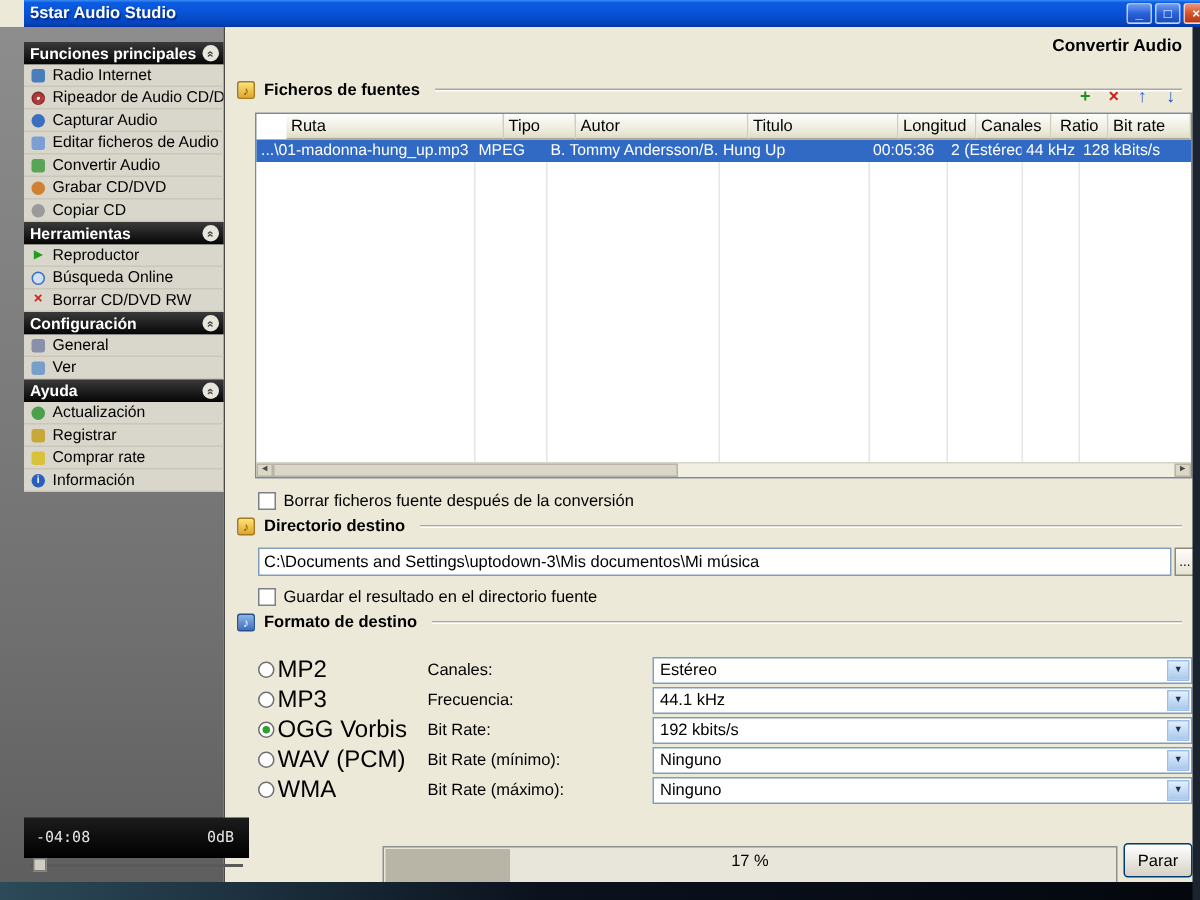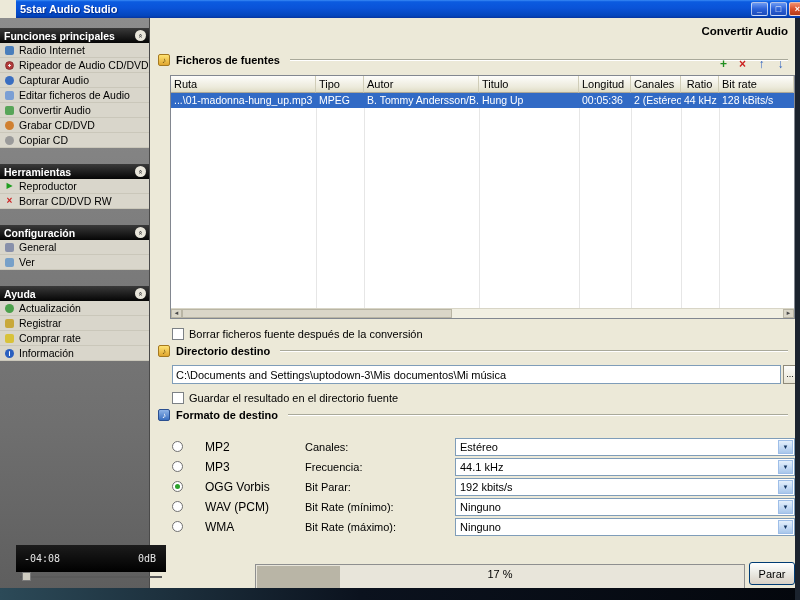"Funciones principales" .sb-section { margin-bottom: 16px -> none; padding-left: none -> 16px }
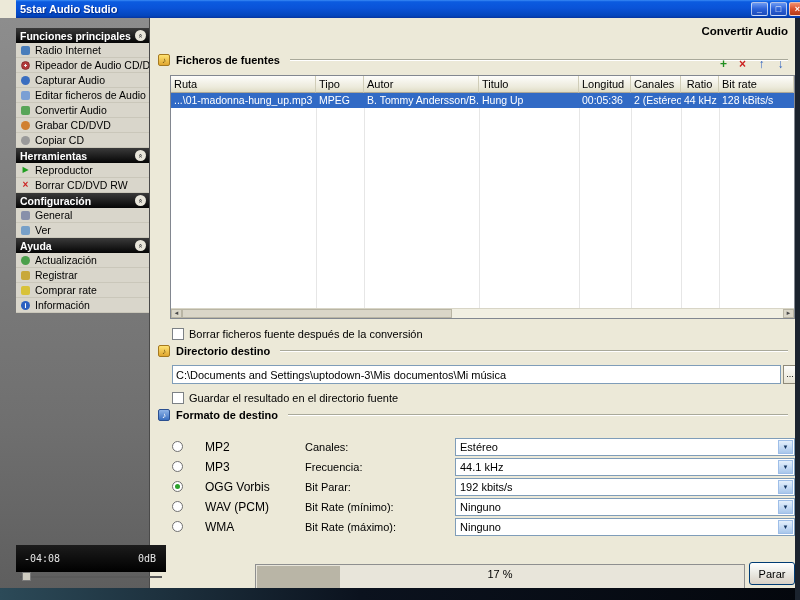"Ruta" .thead { margin-left: none -> 20px }
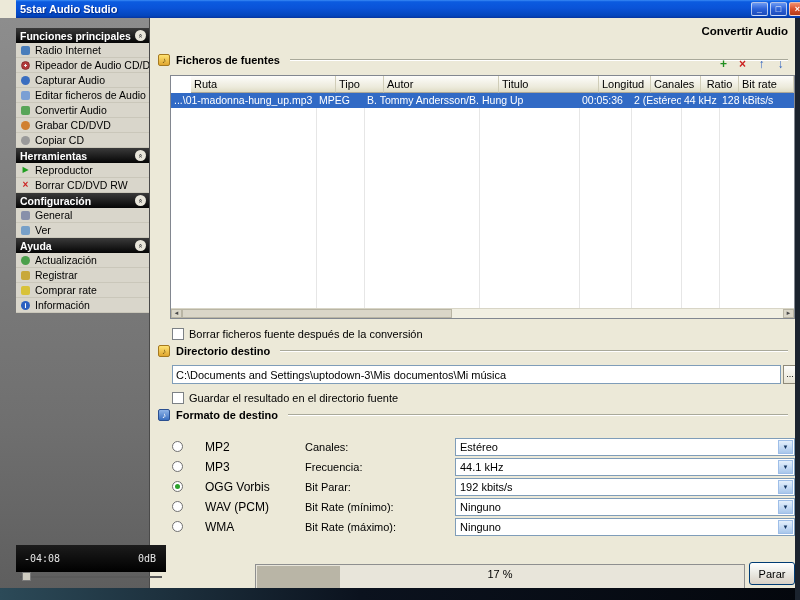"Búsqueda Online" div.sb-item { html: none -> <div> <span></span> <span>Búsqueda Online</span> </div> }
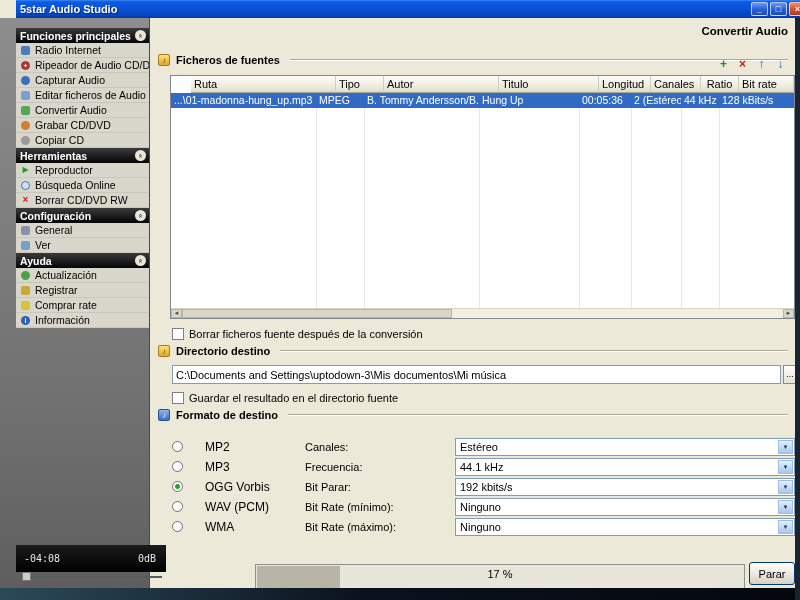"MP2" .fopt { font-size: 12px -> 16px; margin-left: 22px -> 2px }
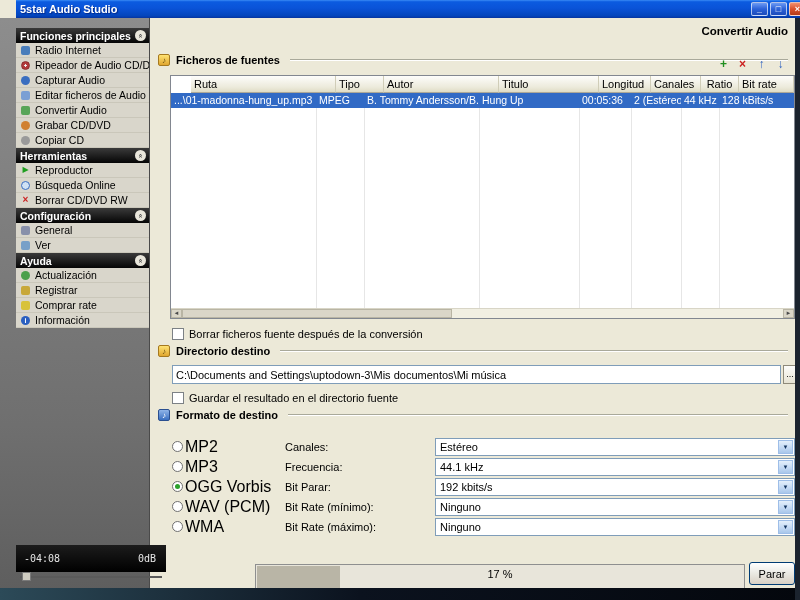"Bit Parar:" span.flabel { text: Parar -> Rate }
